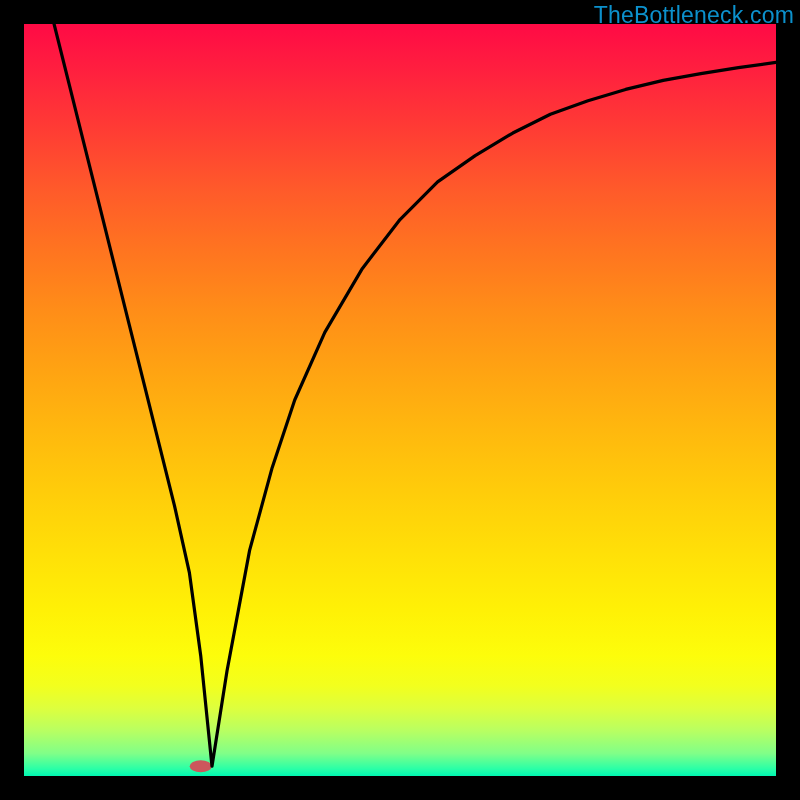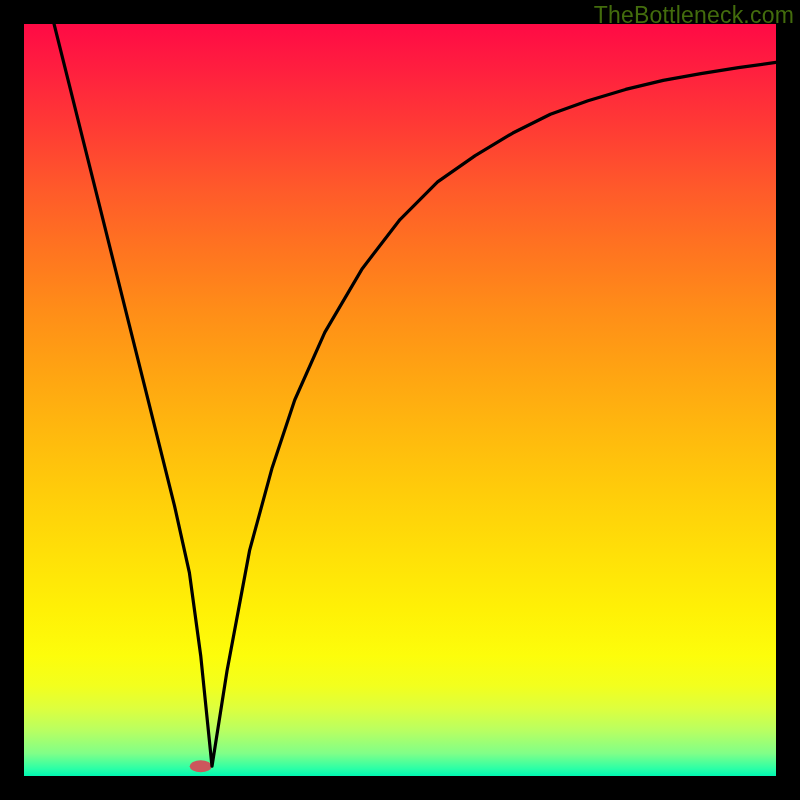"TheBottleneck.com" .watermark { color: #4d7c0f -> #0ea5e9 }
